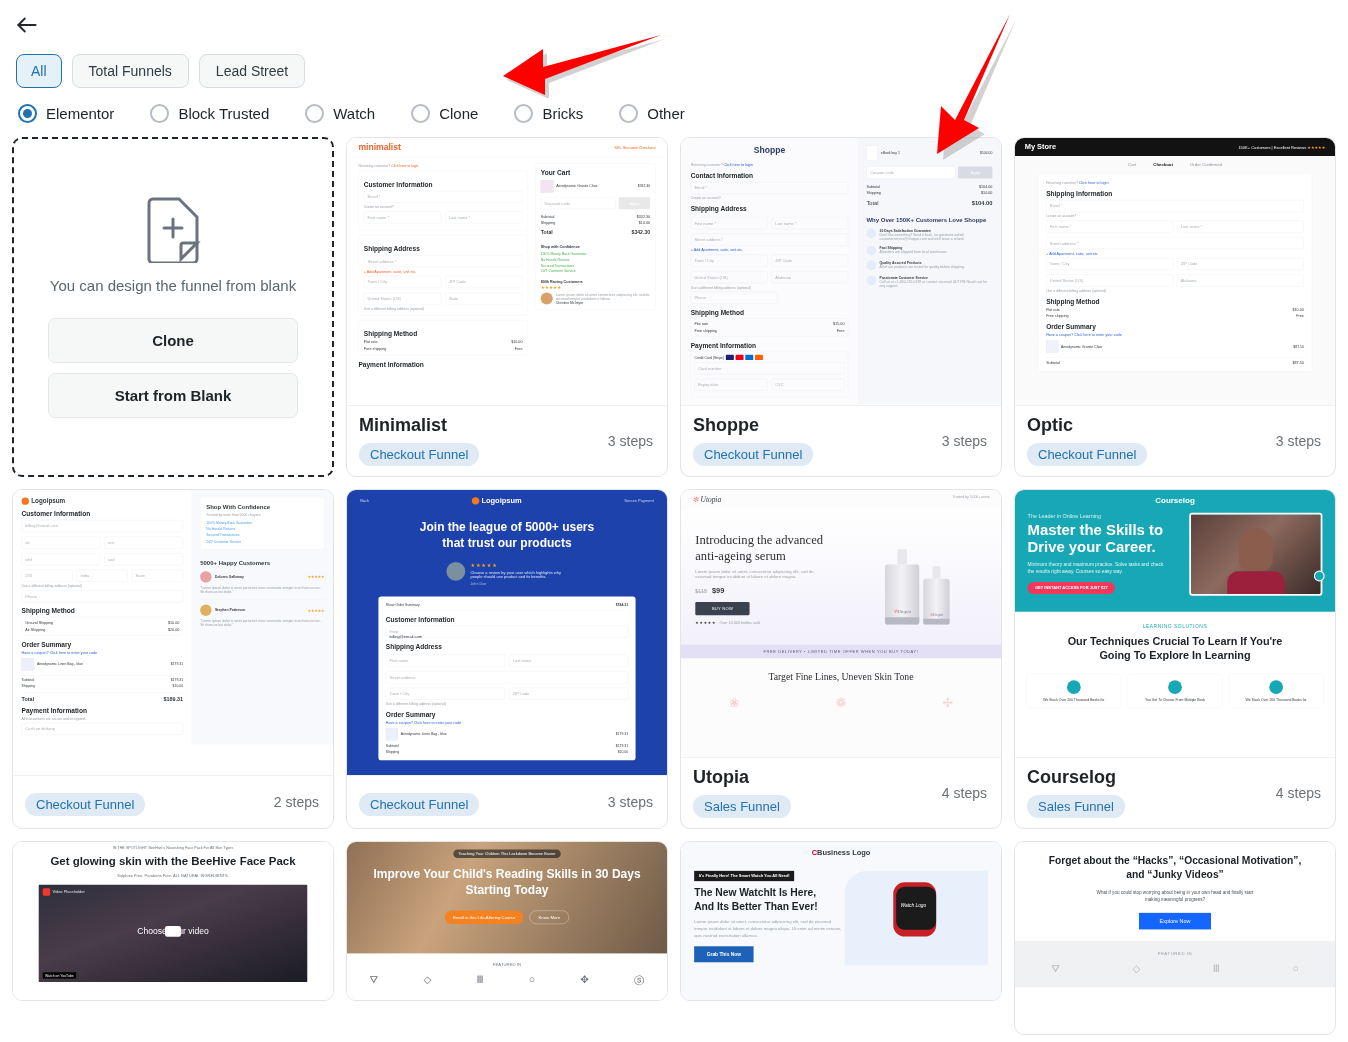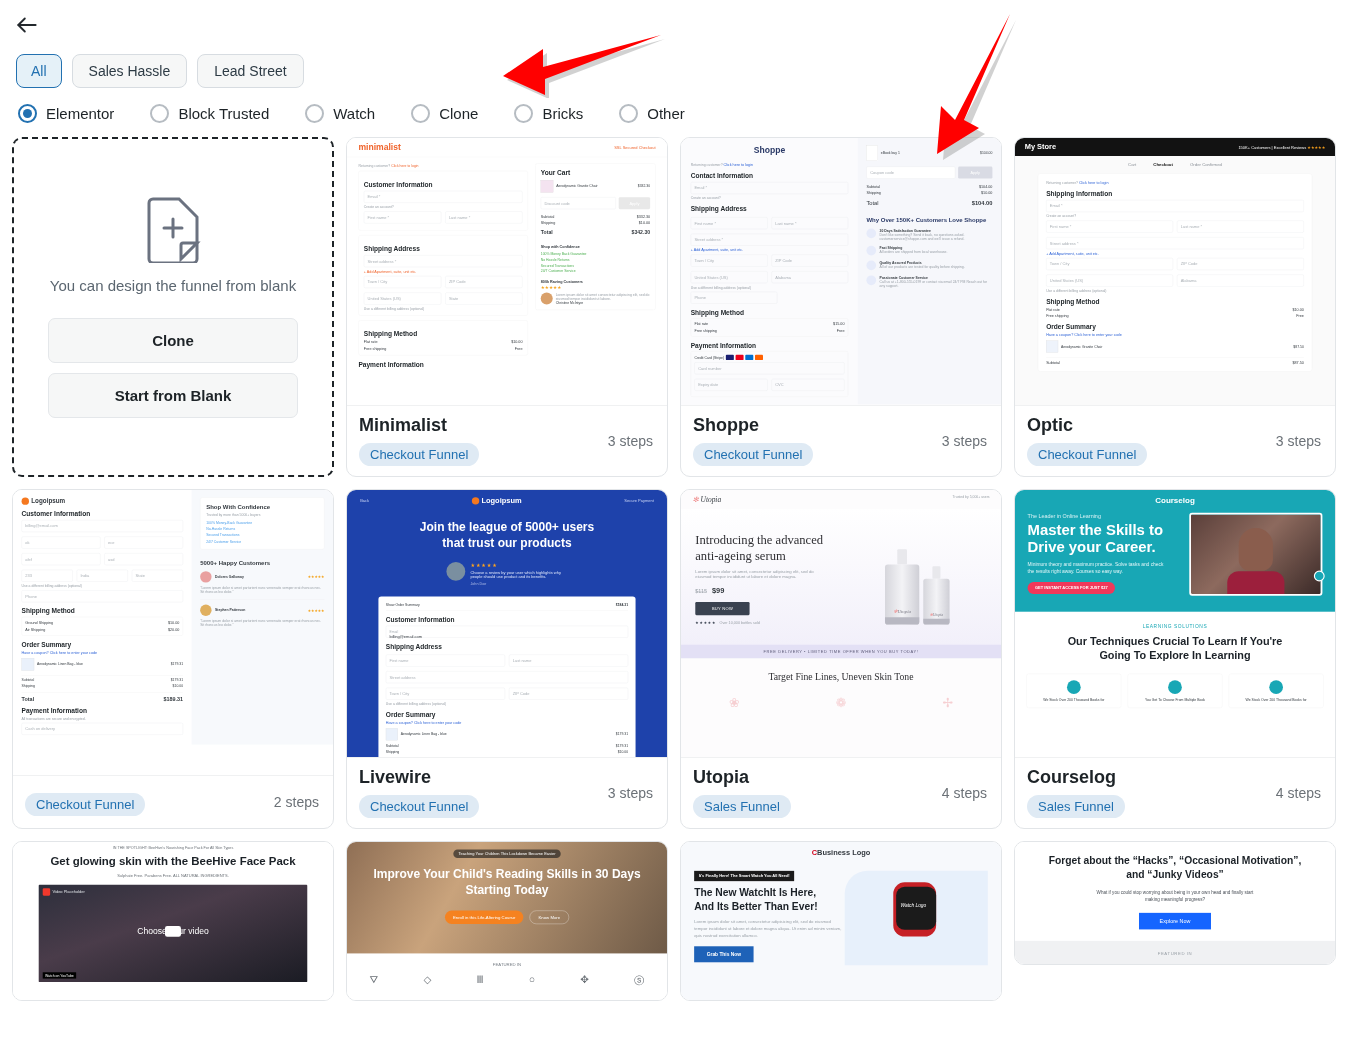"Sales Hassle" div.pill { text: Sales Hassle -> Total Funnels }
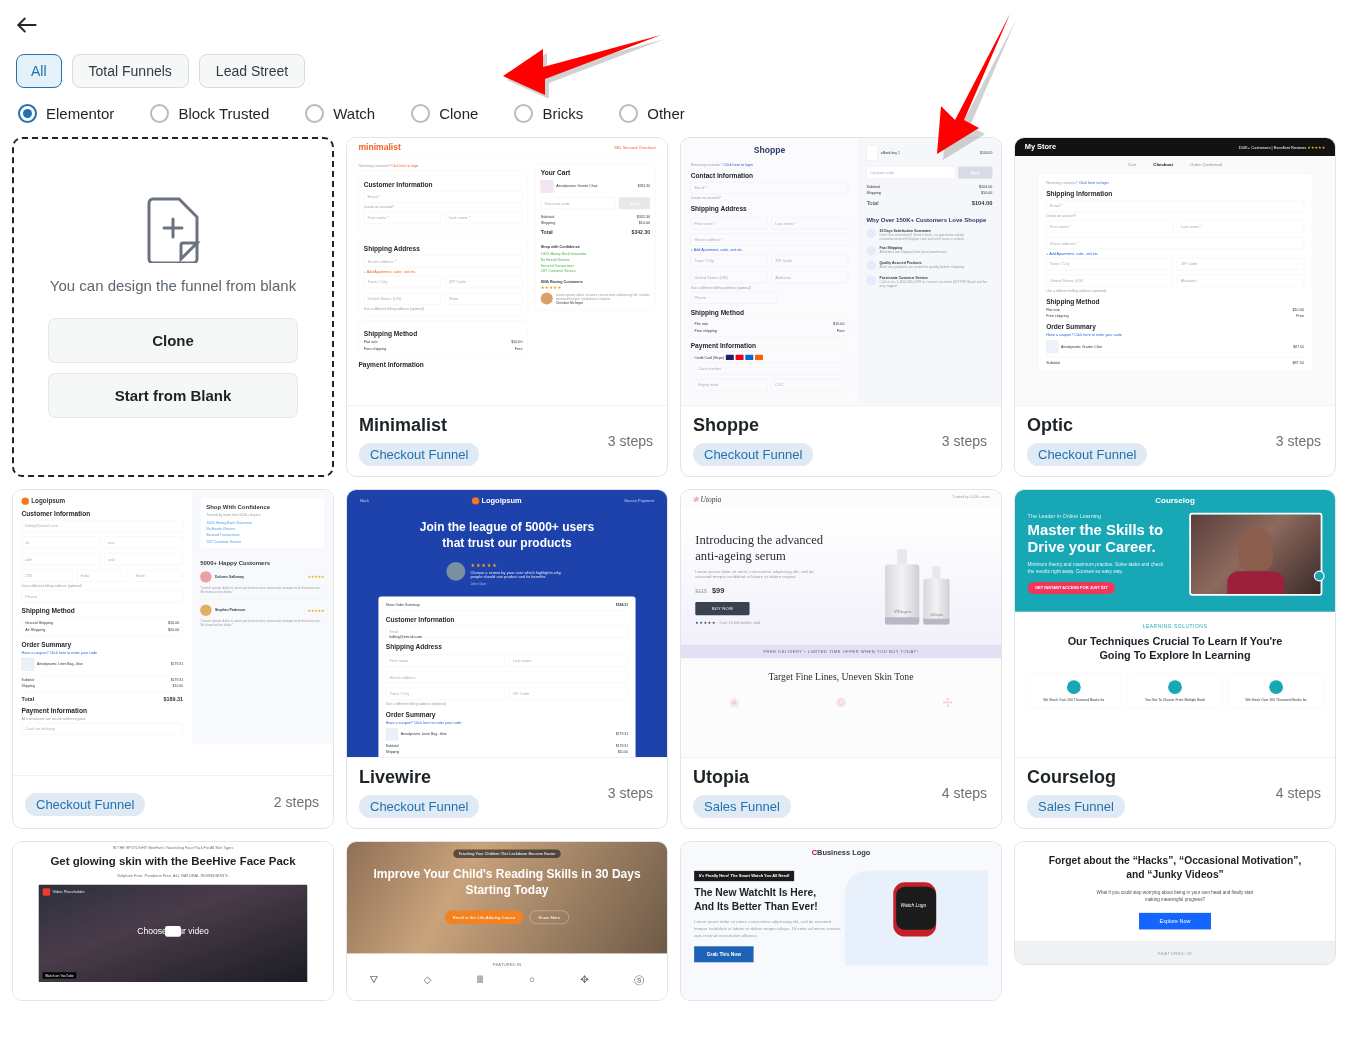"Livewire" div.tname { html: <div>Livewire</div> -> none }
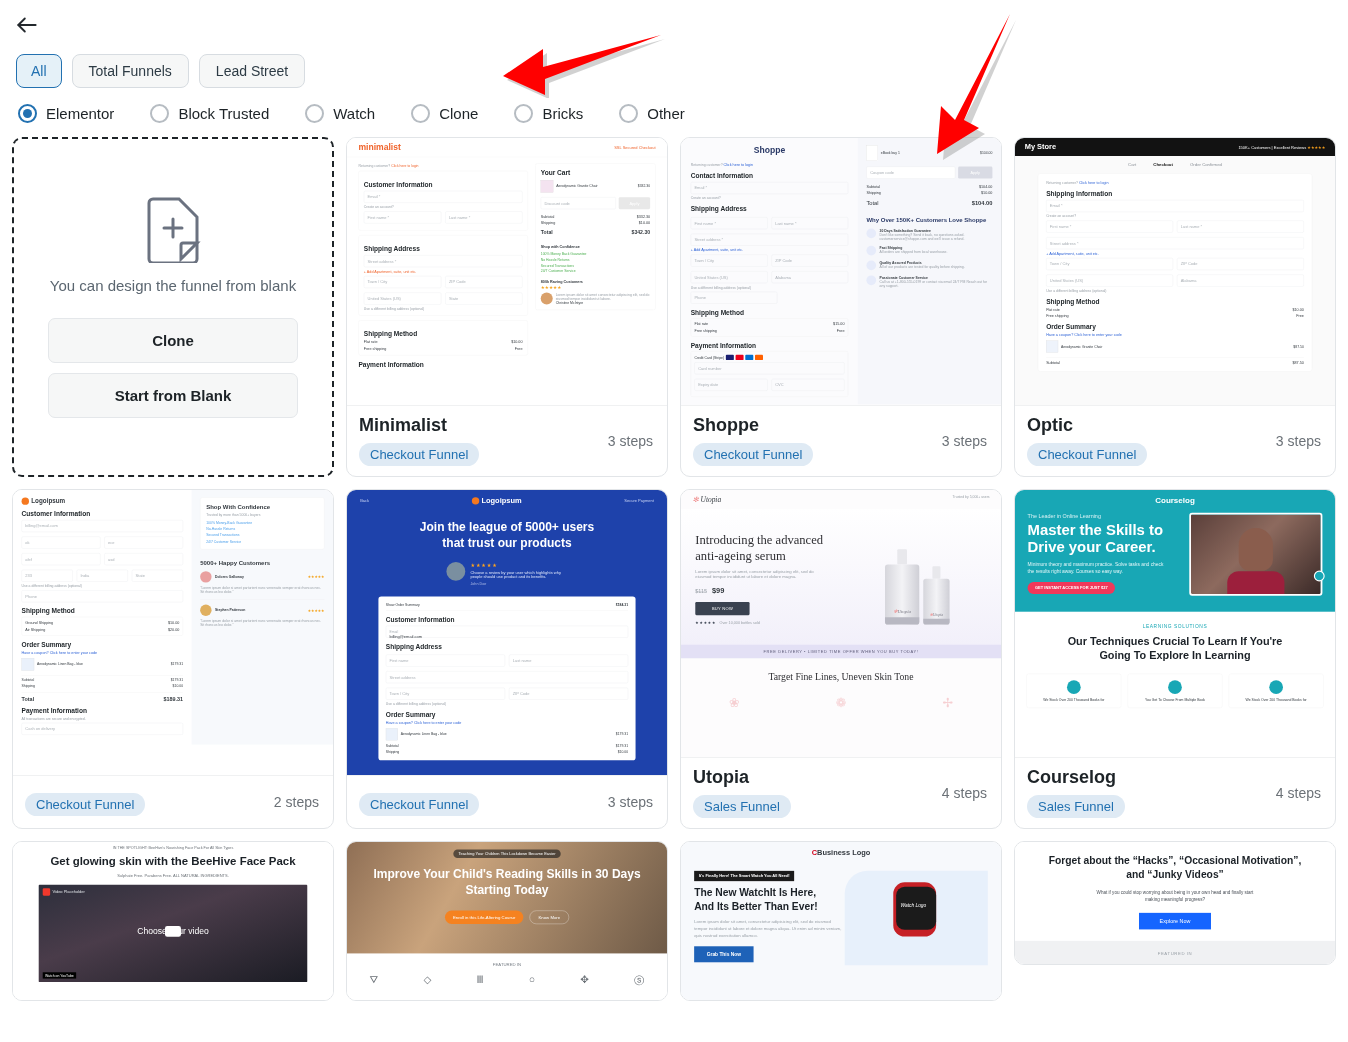"Forget about the “Hacks”, “Occasional" div.tcard { height: 124px -> 194px }
